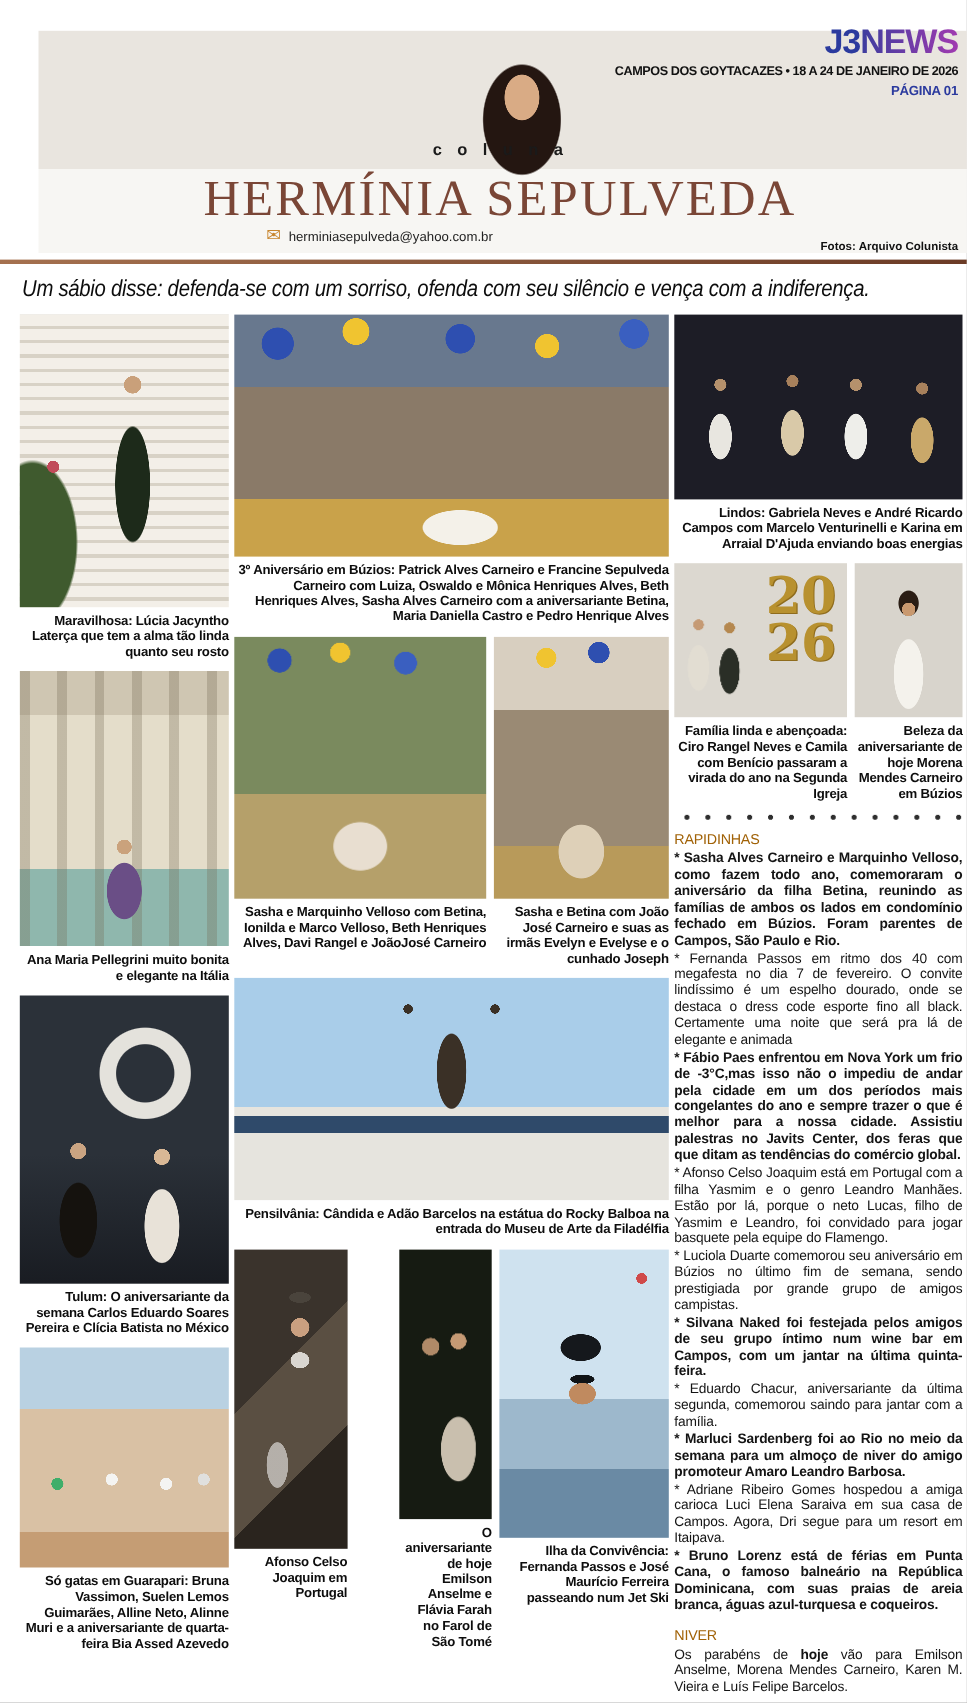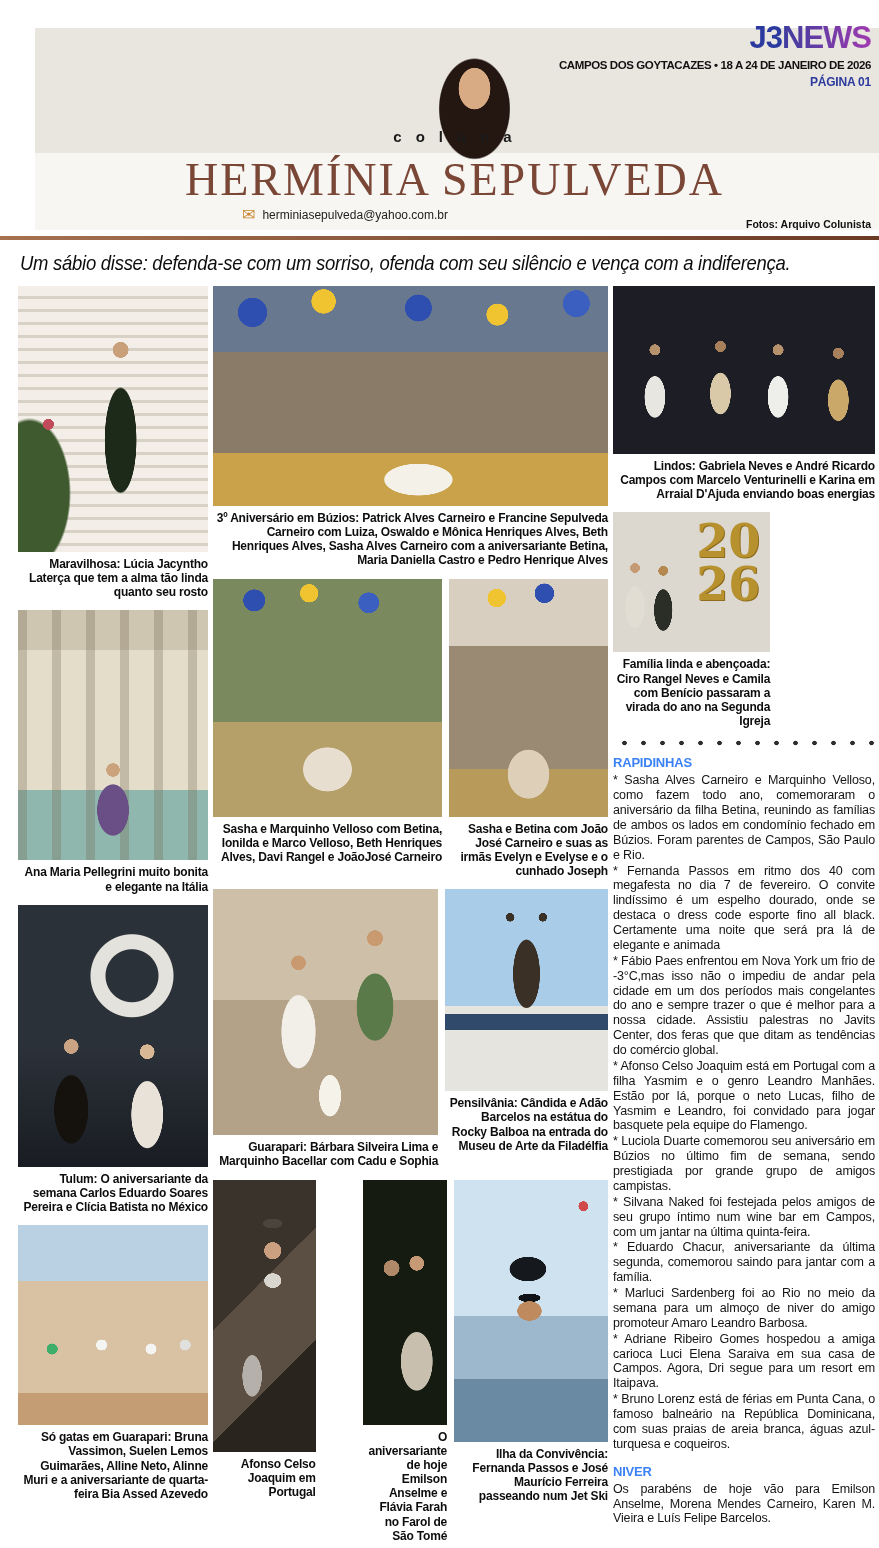"Beleza da aniversariante de hoje" figure { html: none -> <figure> <div></div> <figcaption>Beleza da aniversariante de hoje Morena Mendes Carneiro em Búzios</figcaption> </figure> }
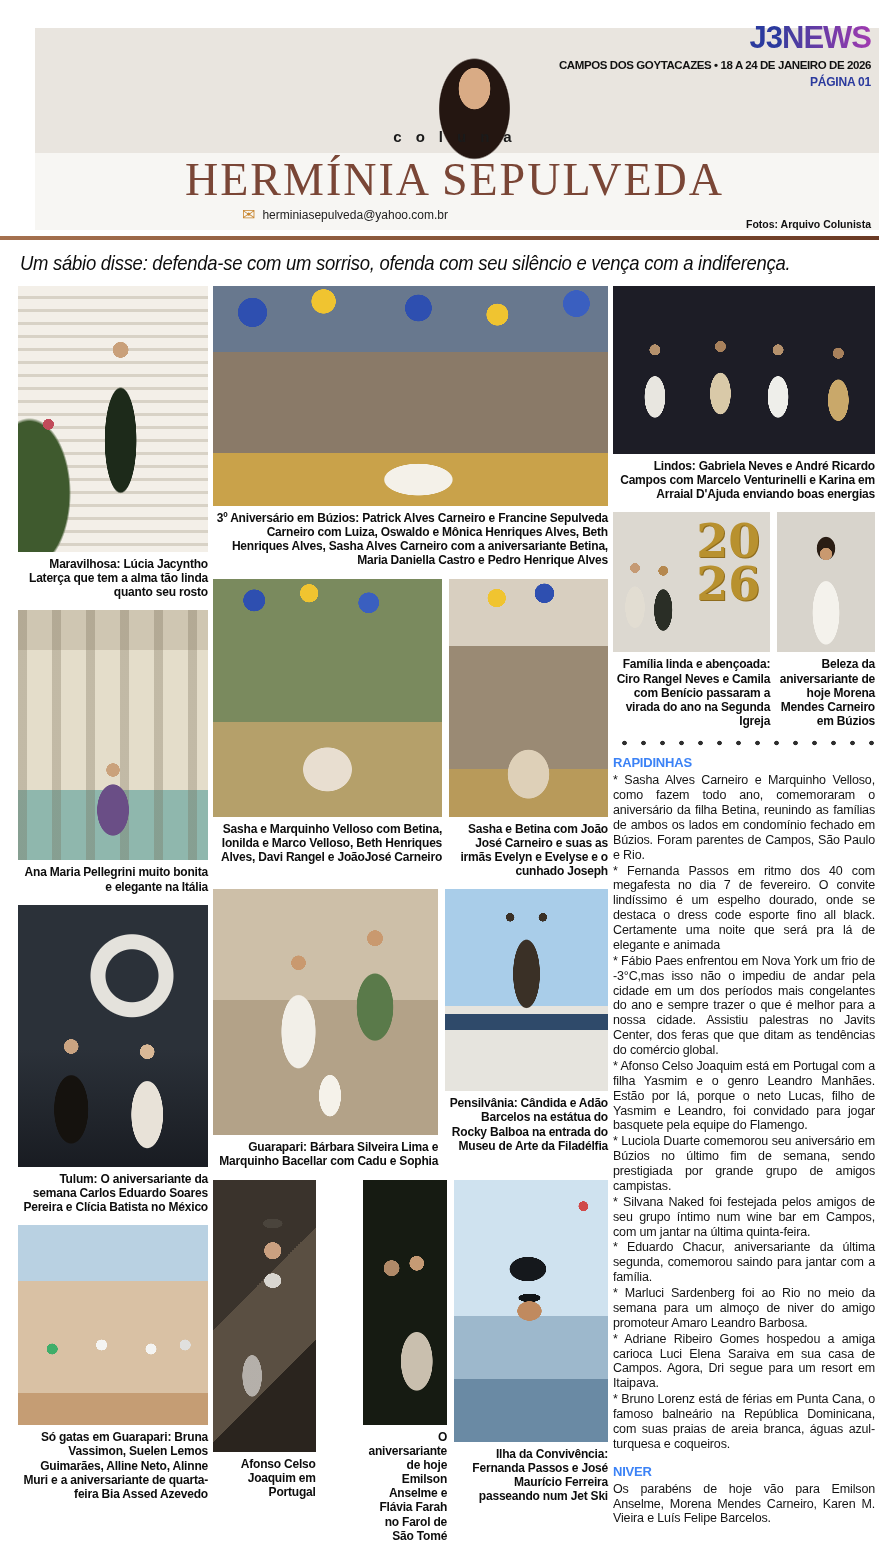"RAPIDINHAS" .sec-title { color: #3b82f6 -> #a16207; font-weight: bold -> normal }
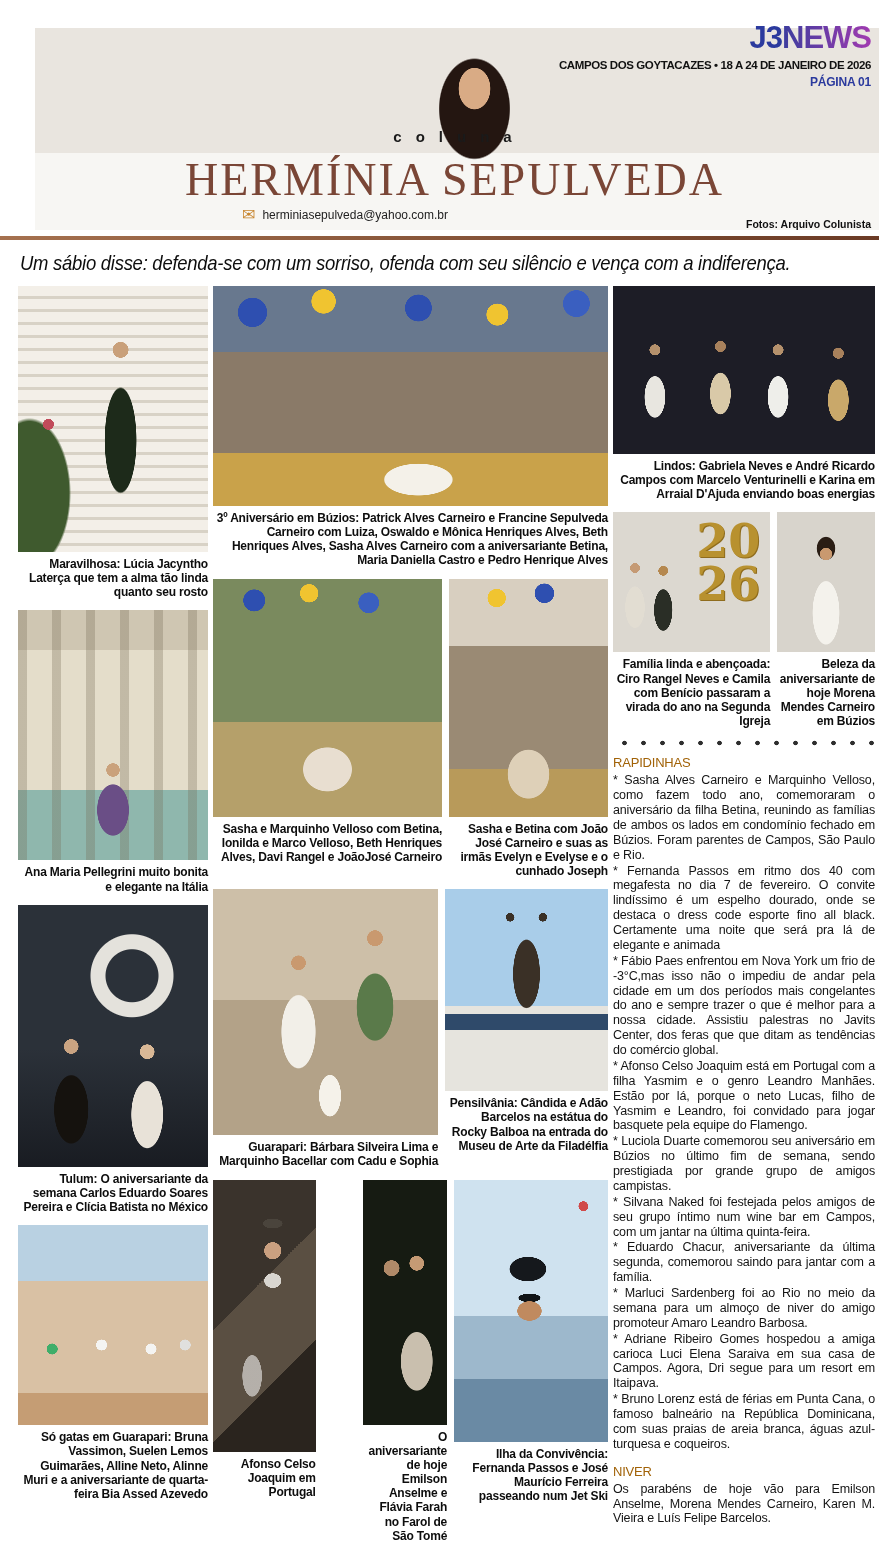"* Sasha Alves Carneiro e" .bold { font-weight: normal -> bold }
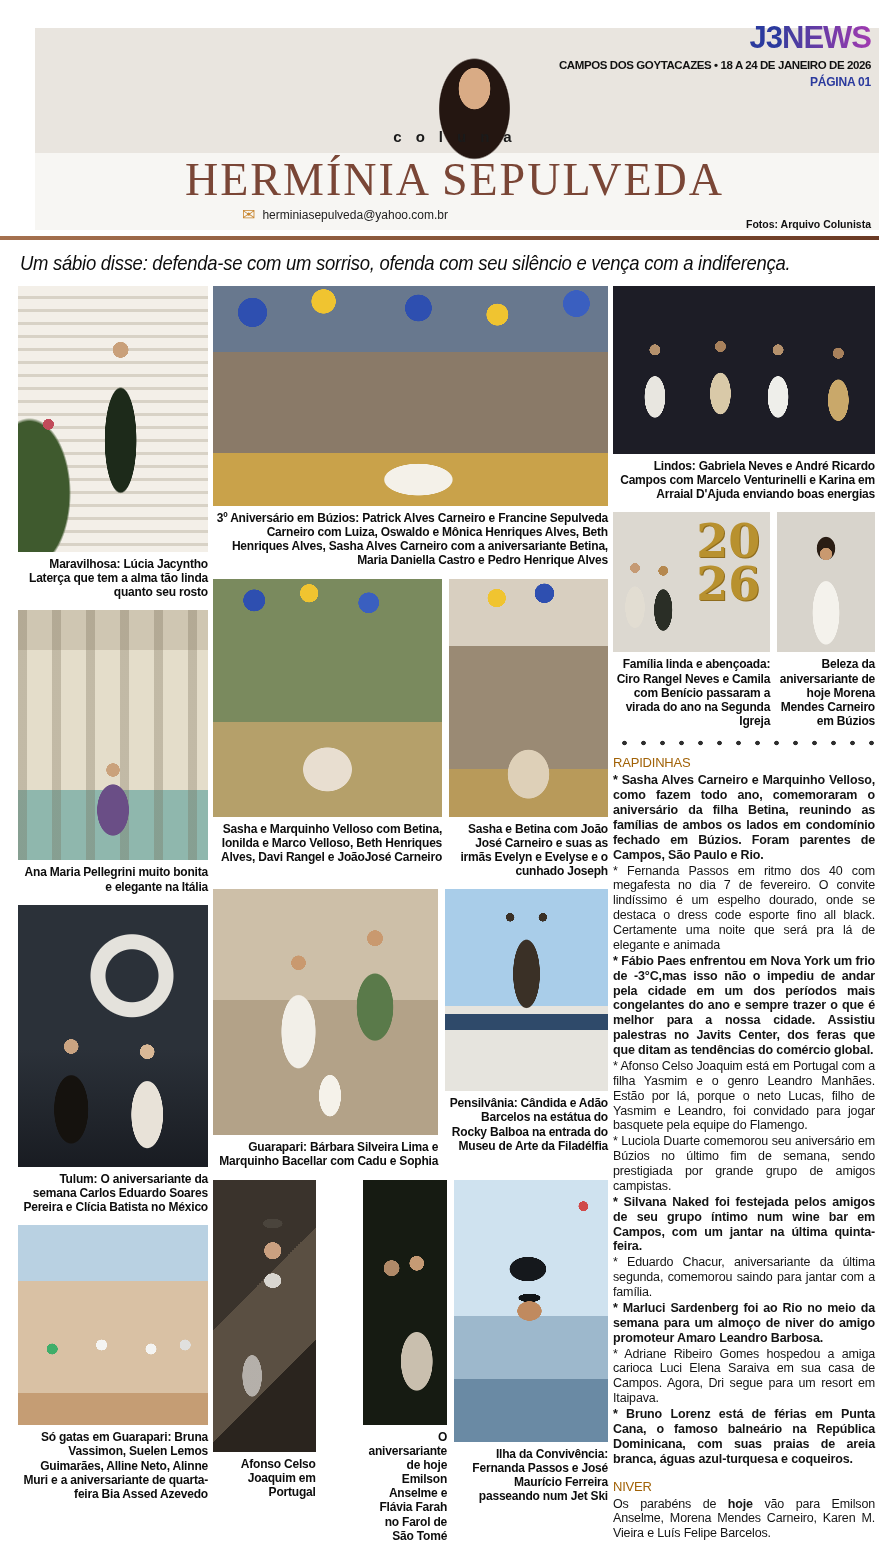"Guarapari: Bárbara Silveira Lima e" figure { html: <figure> <div></div> <figcaption>Guarapari: Bárbara Silveira Lima e Marquinho Bacellar com Cadu e Sophia</figcaption> </figure> -> none }
